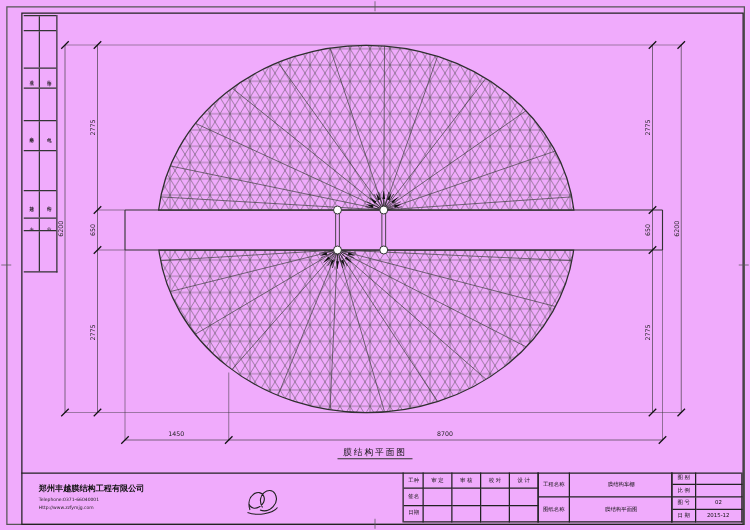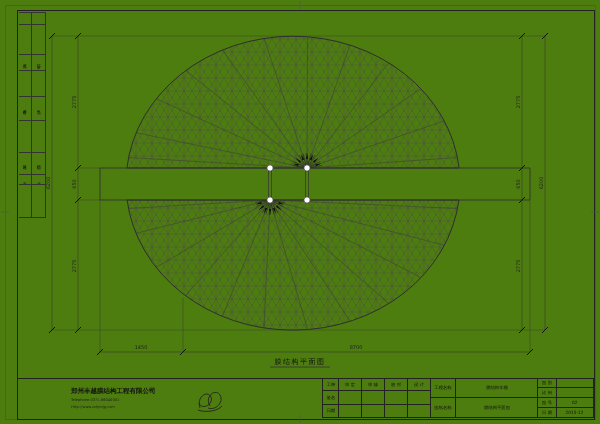"膜结构平面图" .sheet { background: #4d7c0f -> #f0abfc }
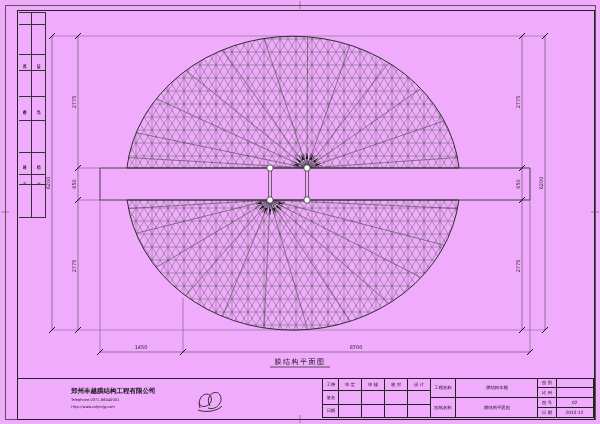"郑州丰越膜结构工程有限公司" .company-cell { margin-left: 28px -> none; padding-left: 24px -> 12px }
